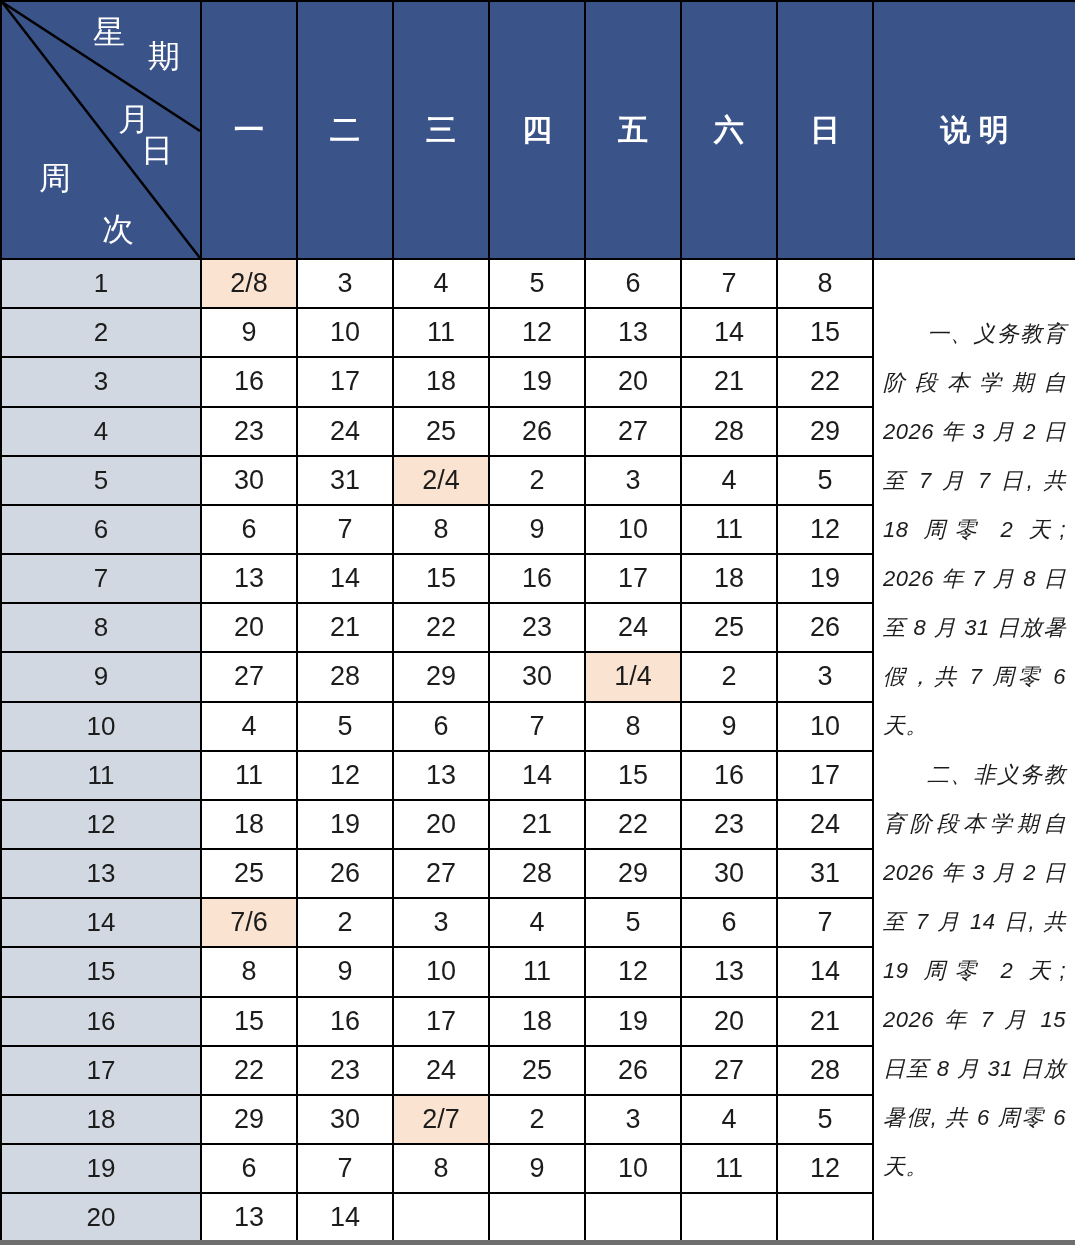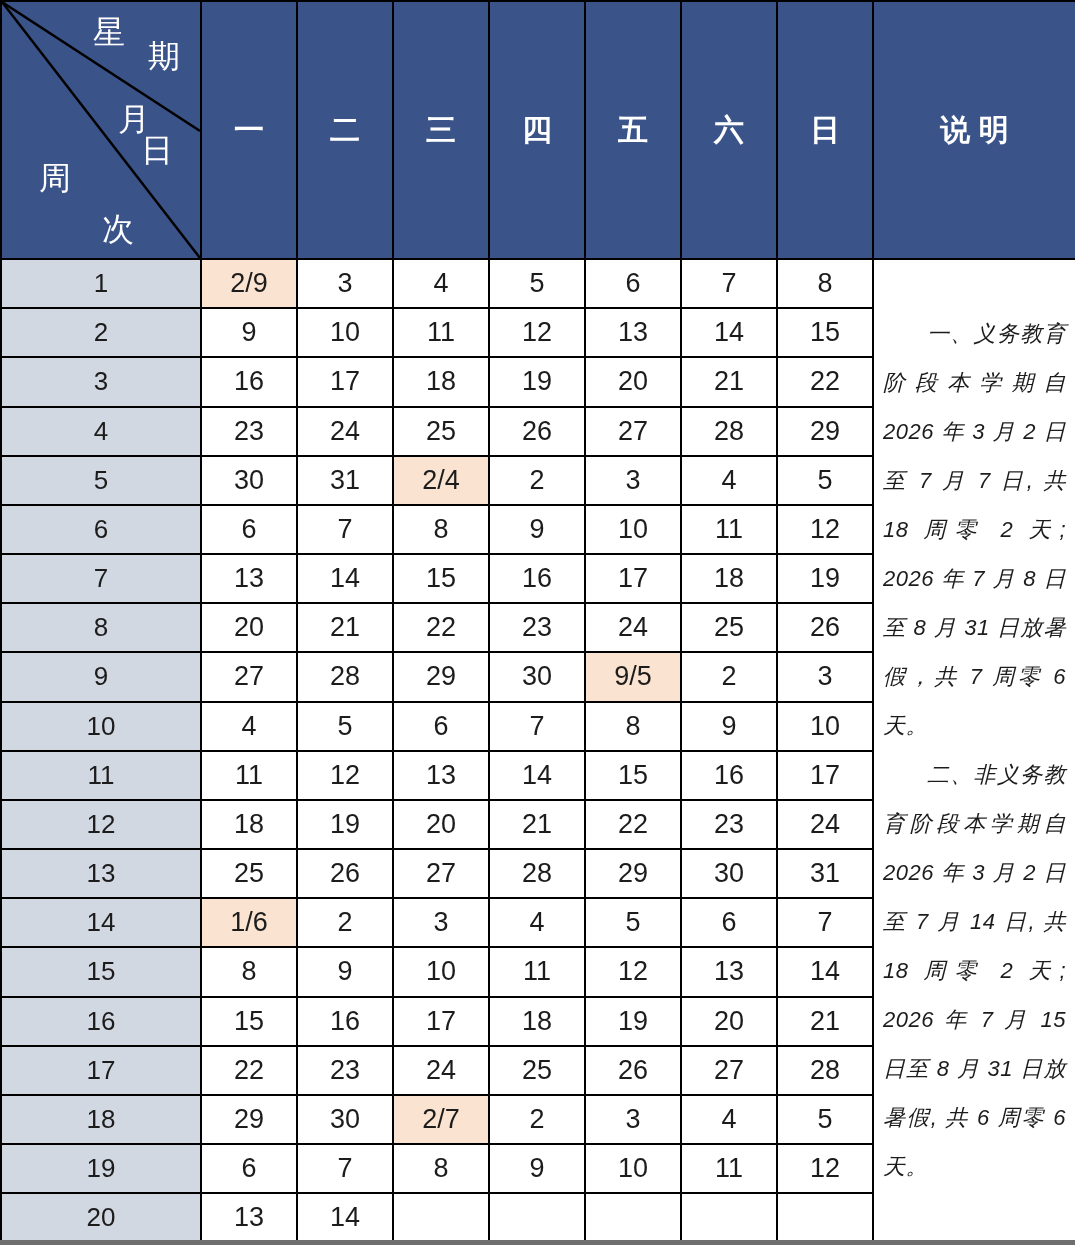"2/9" td.day-cell { text: 2/9 -> 2/8 }
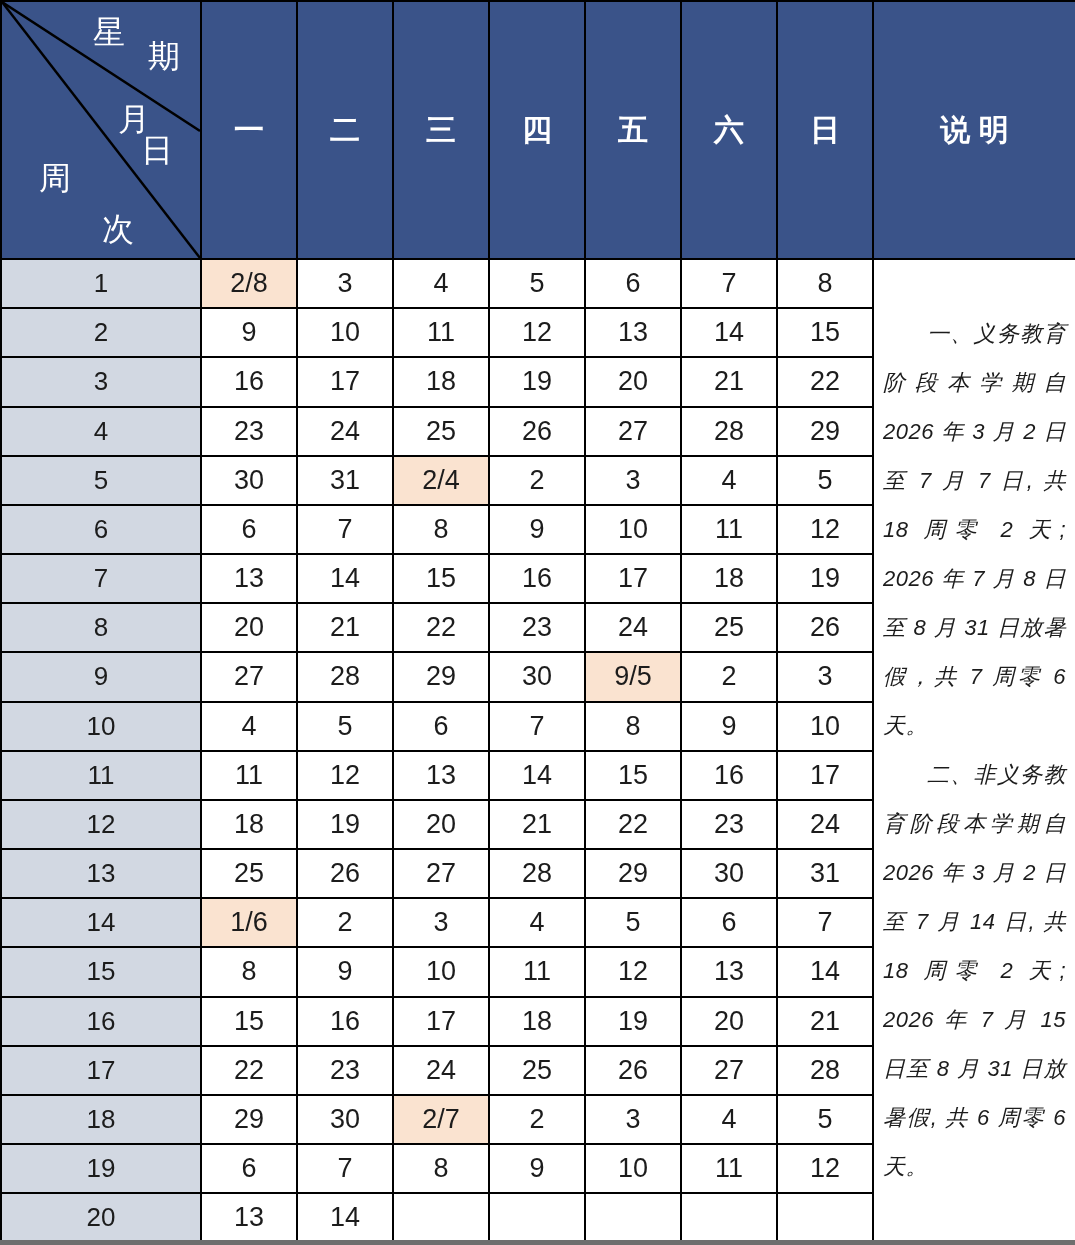"9/5" td.day-cell { text: 9/5 -> 1/4 }
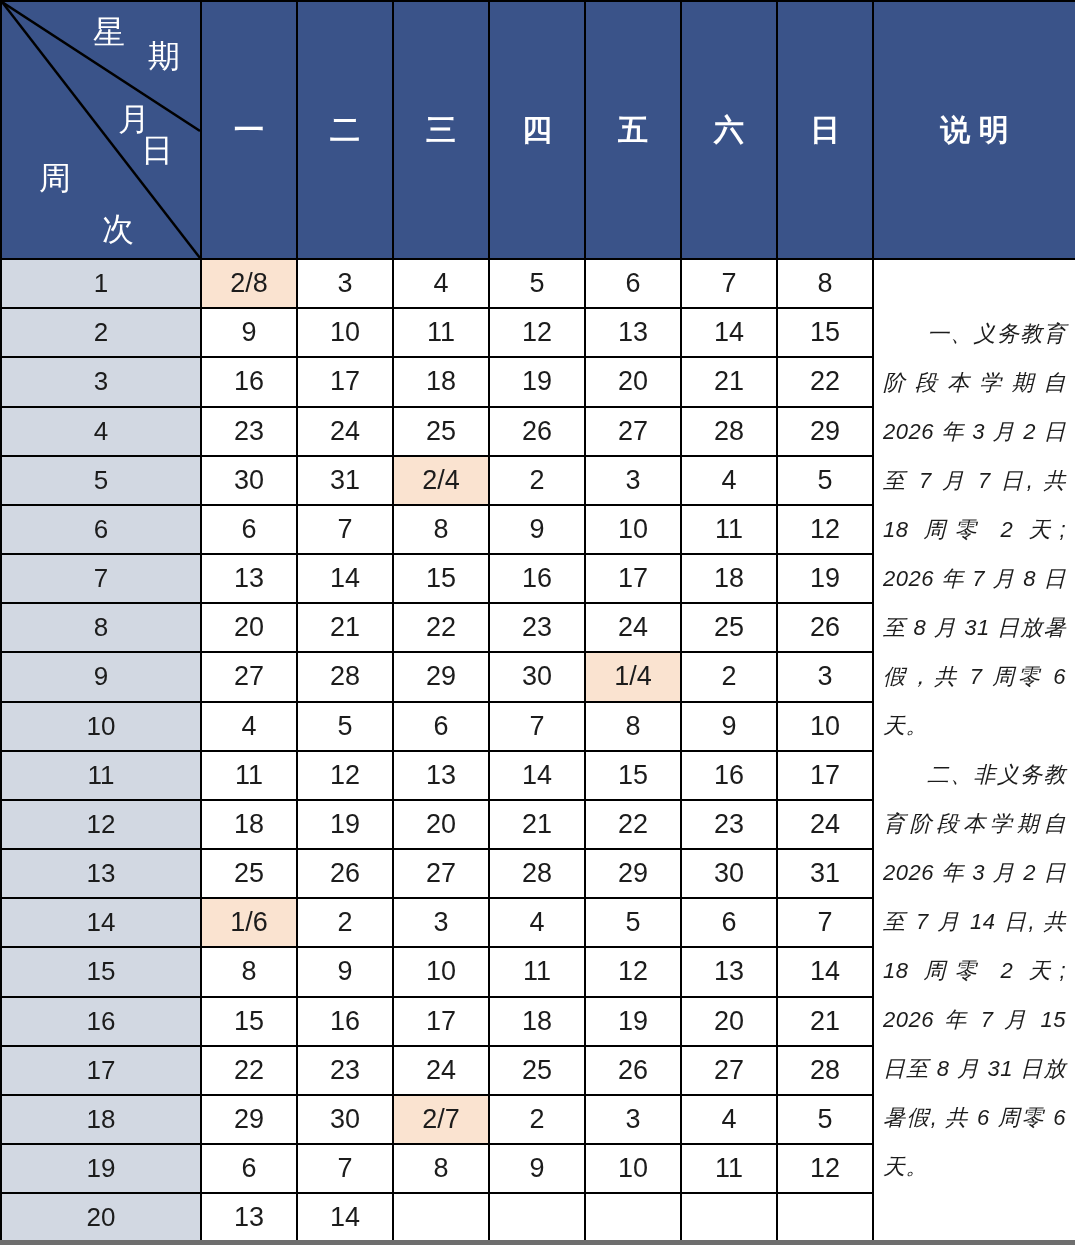"二、非义务教育阶段本学期自 2026 年 3 月" p { text: 18 -> 19 }
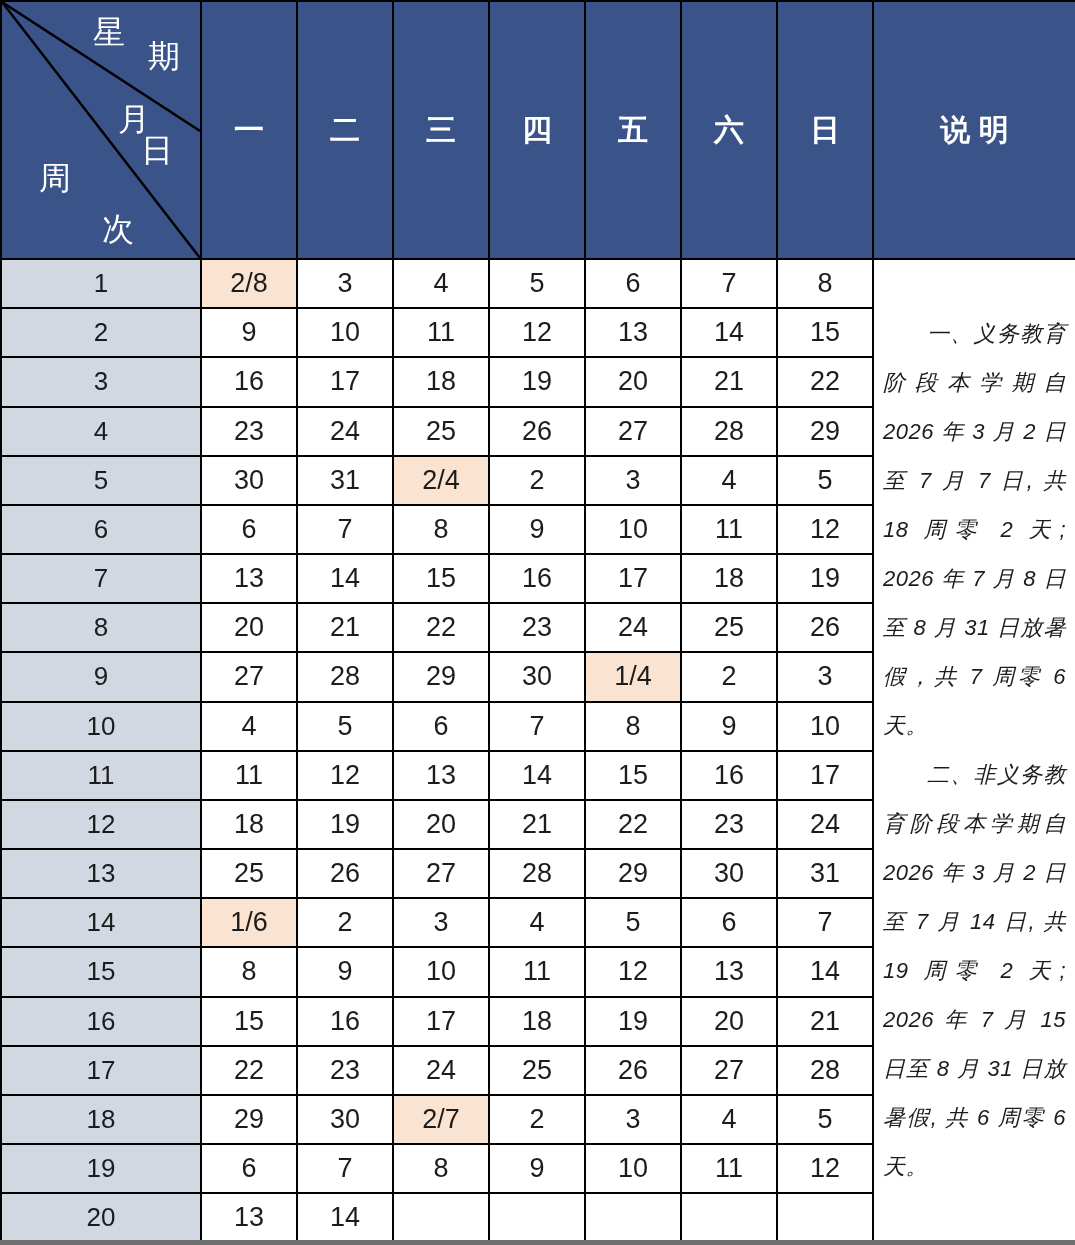"1/6" td.day-cell { text: 1/6 -> 7/6 }
